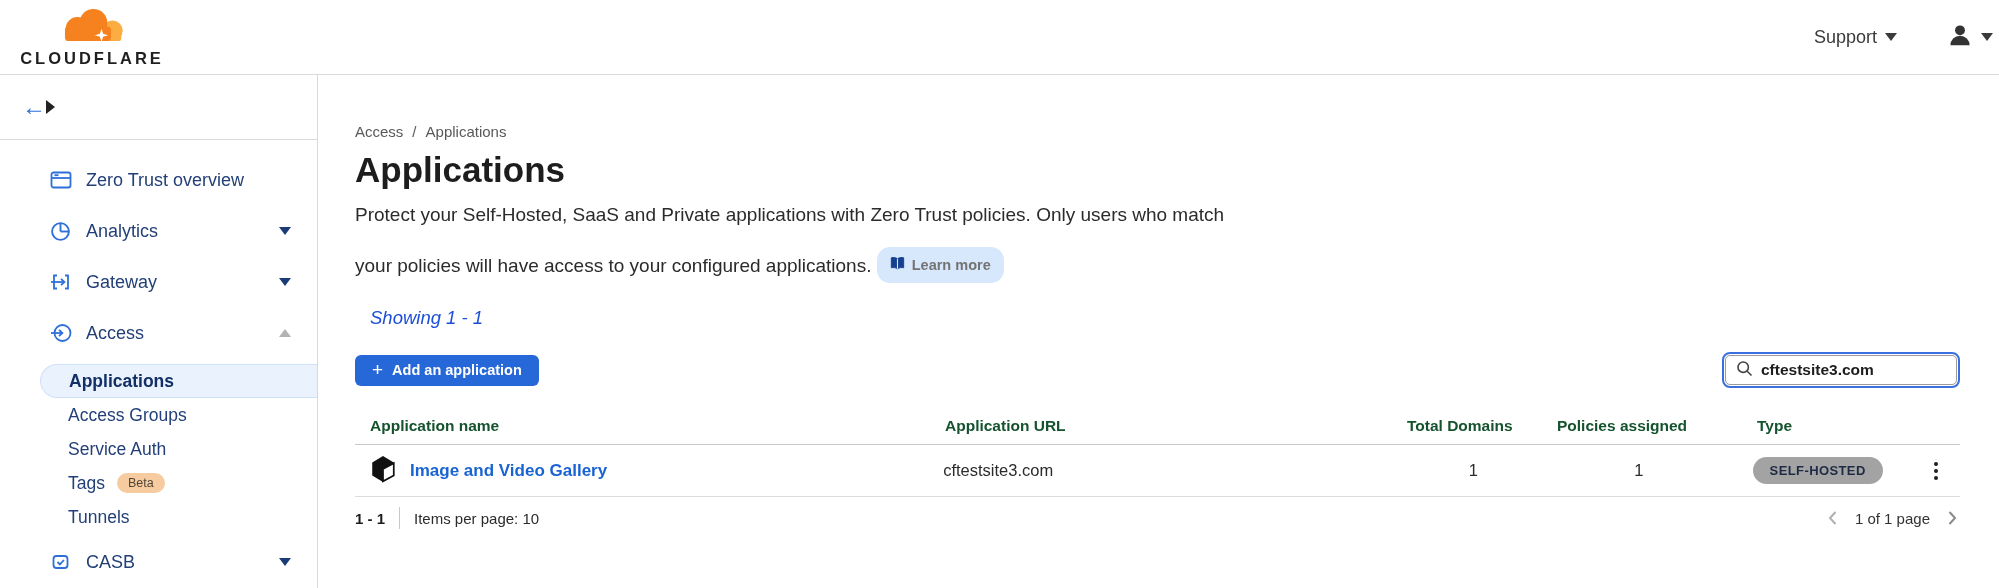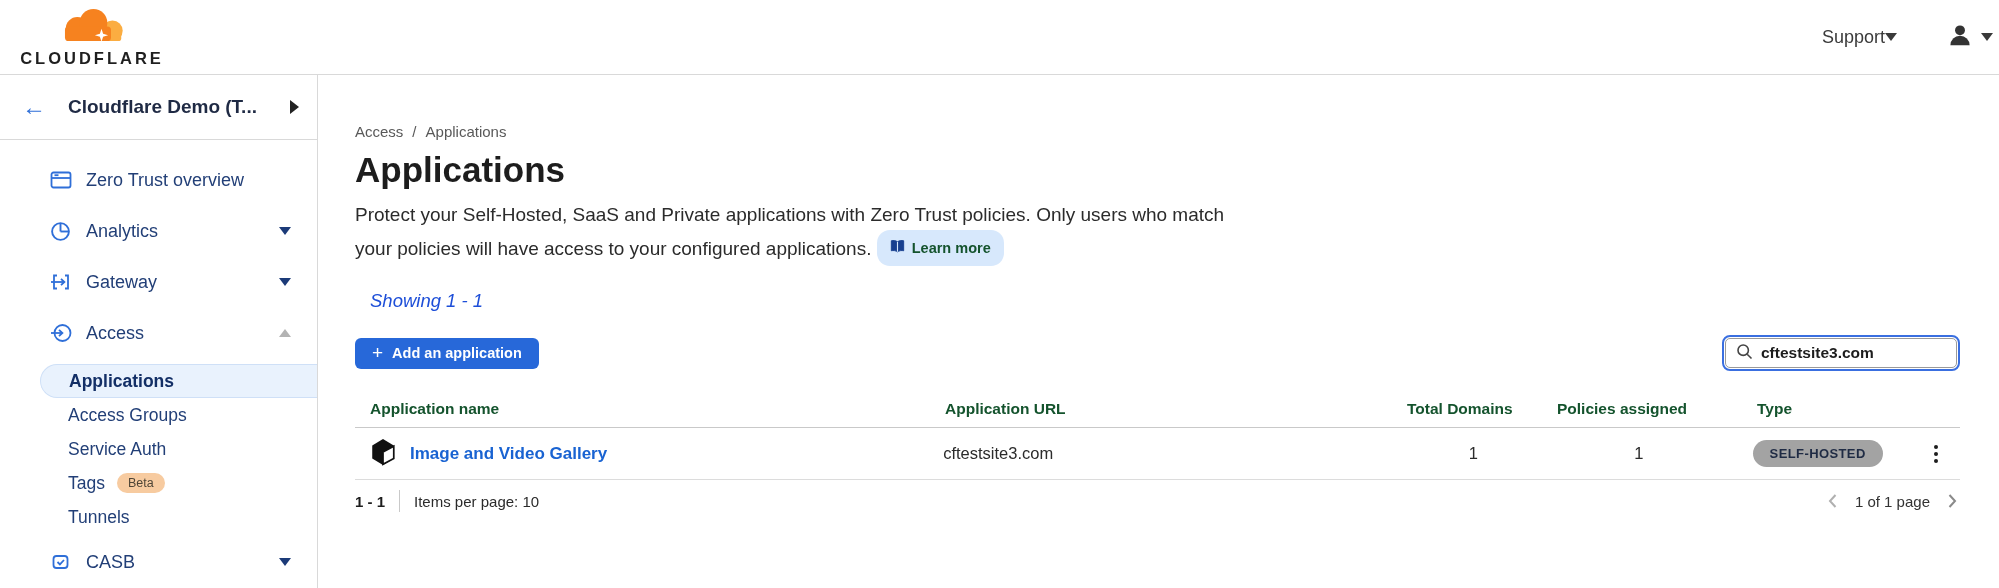"Support" .support { gap: none -> 8px }
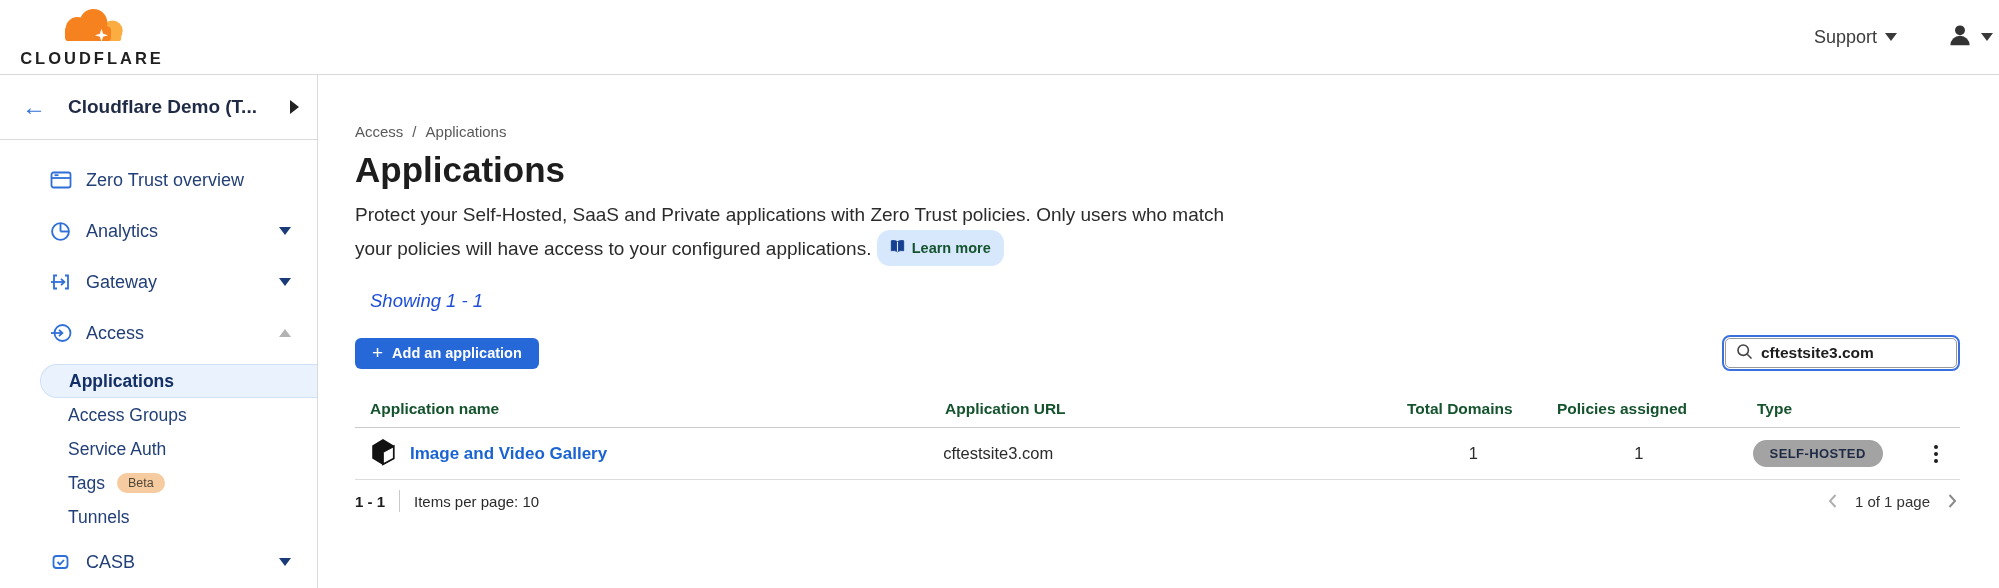"Cloudflare Demo (T..." span.account-name { html: <span>Cloudflare Demo (T...</span> -> none }
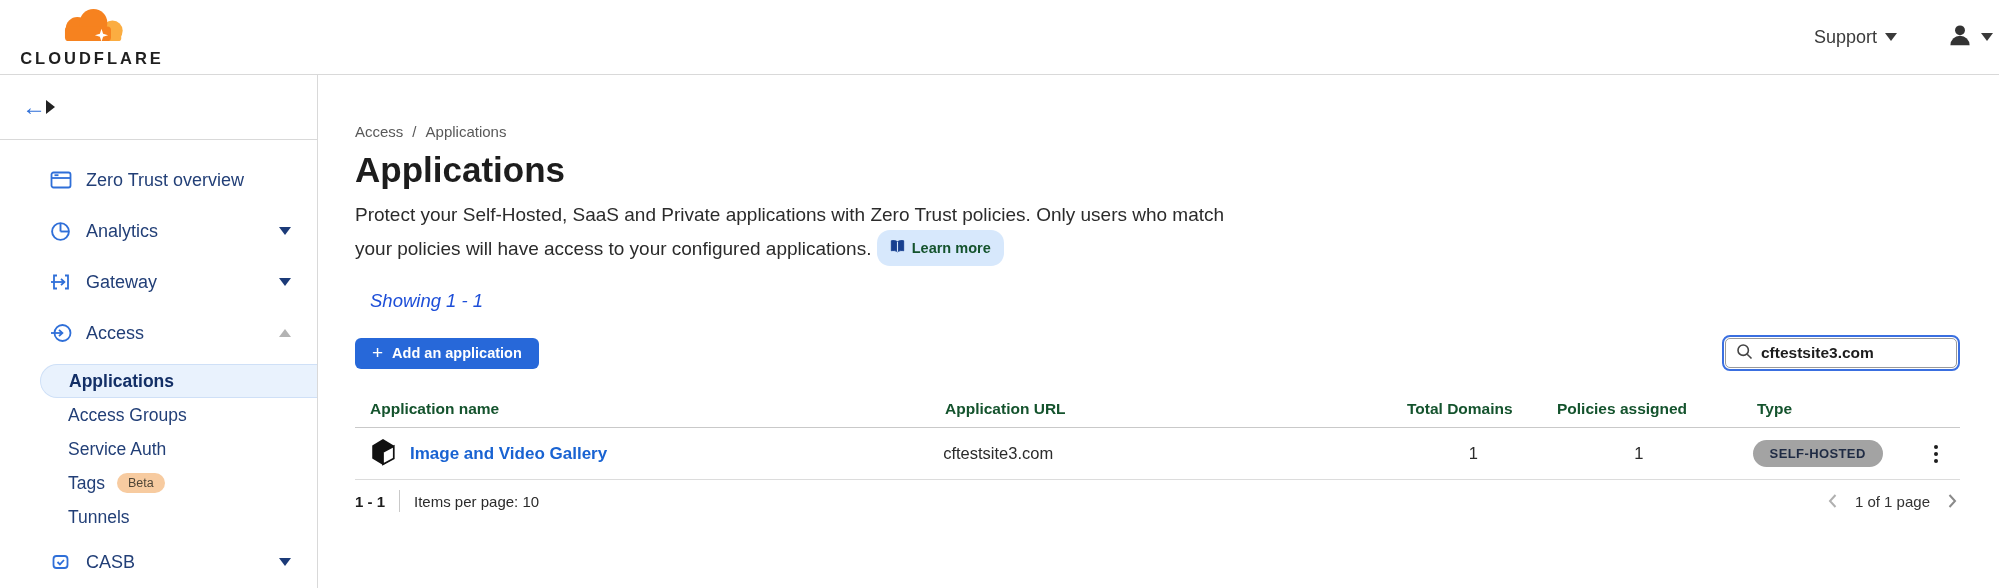"Learn more" .learn-more { color: #14532d -> #737373; margin-top: none -> 17px }
